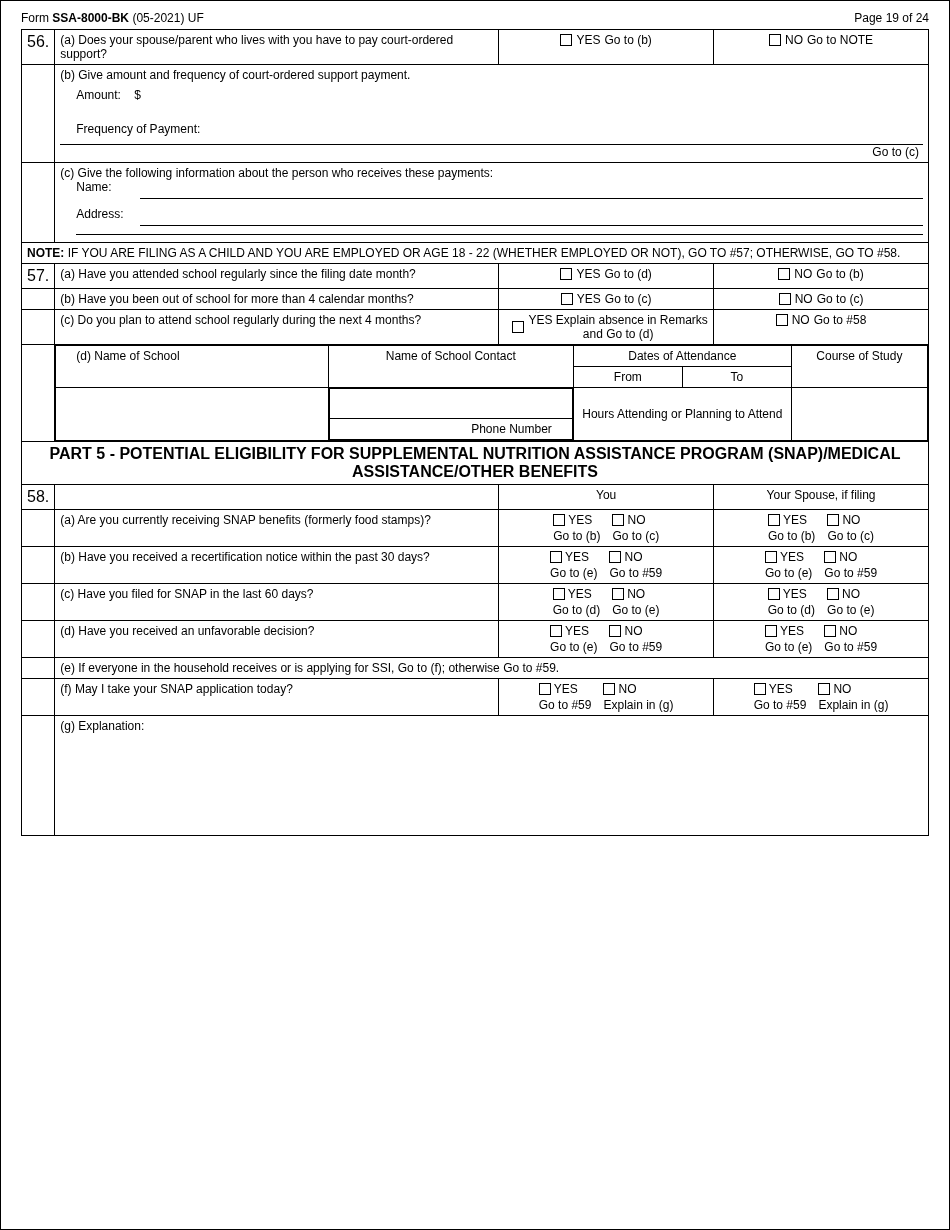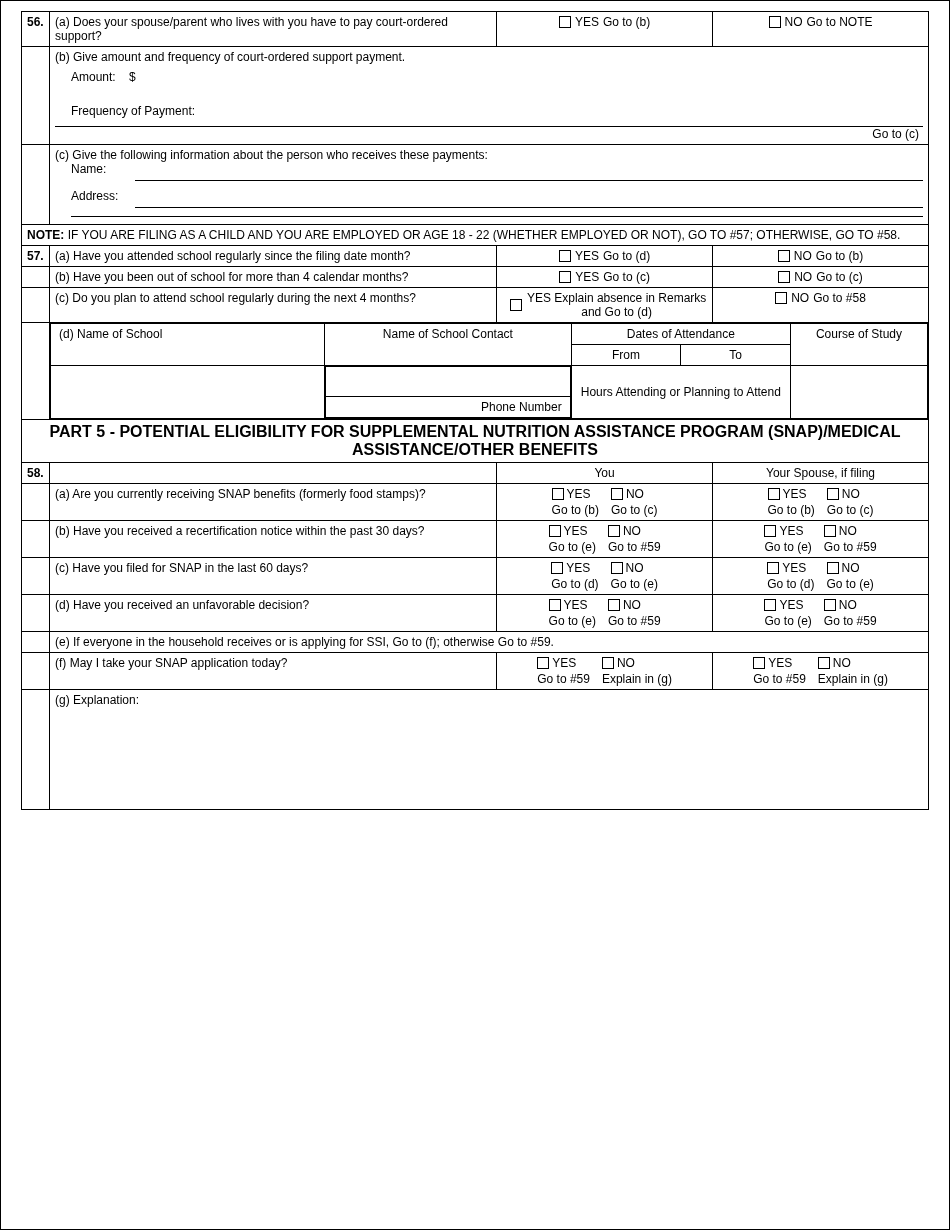"Form SSA-8000-BK (05-2021) UF" div.header-row { html: none -> <div> <span> Form <strong>SSA-8000-BK</strong> (<span>05-2021</span>) <span>UF</span> </span> <span>Page 19 of 24</span> </div> }
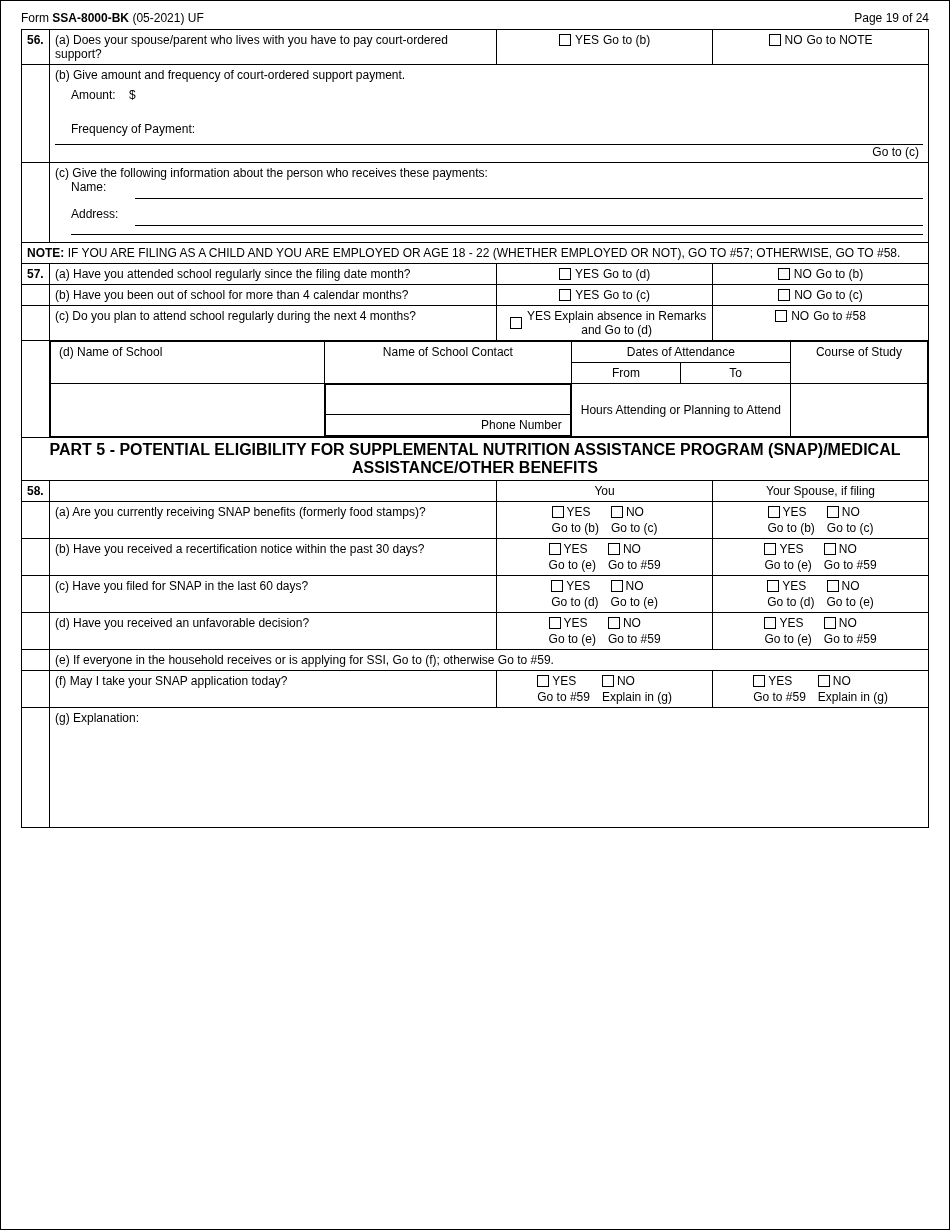"56." .row-num { font-size: 12px -> 16px; font-weight: bold -> normal }
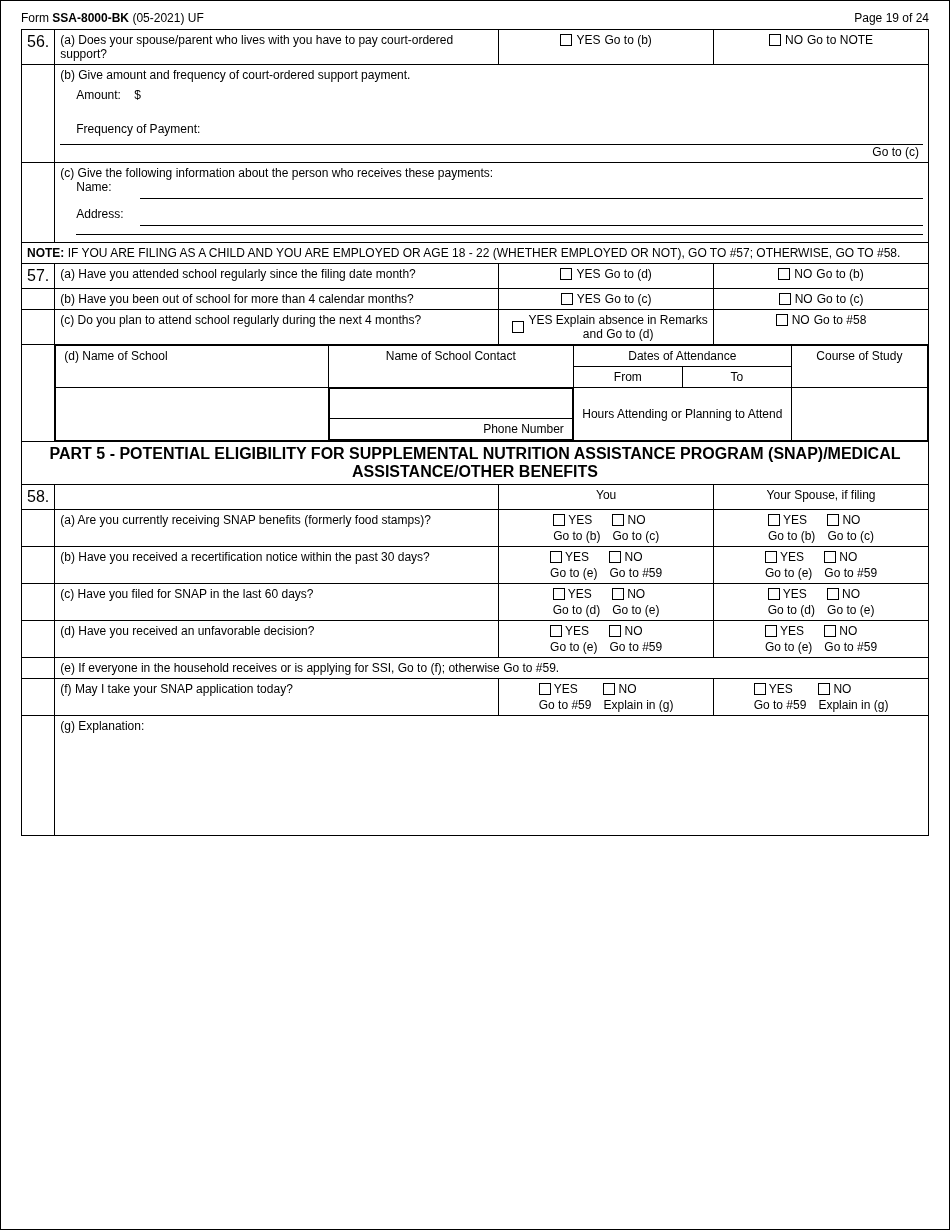"(d) Name of School" .sub-table td, .sub-table th { padding: 3px 8px -> 3px 20px }
